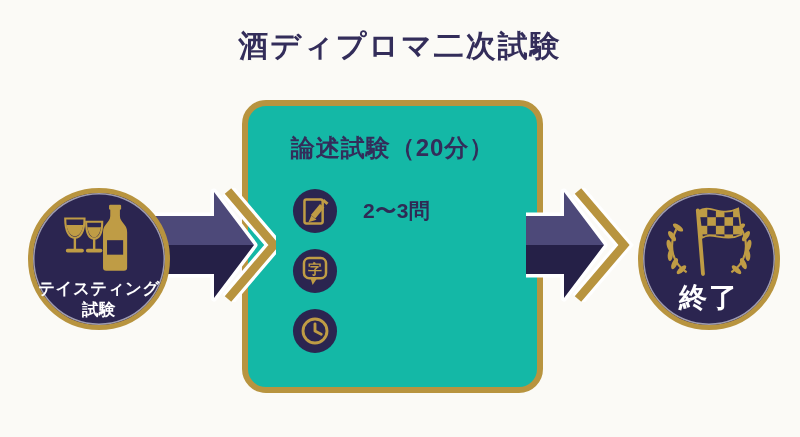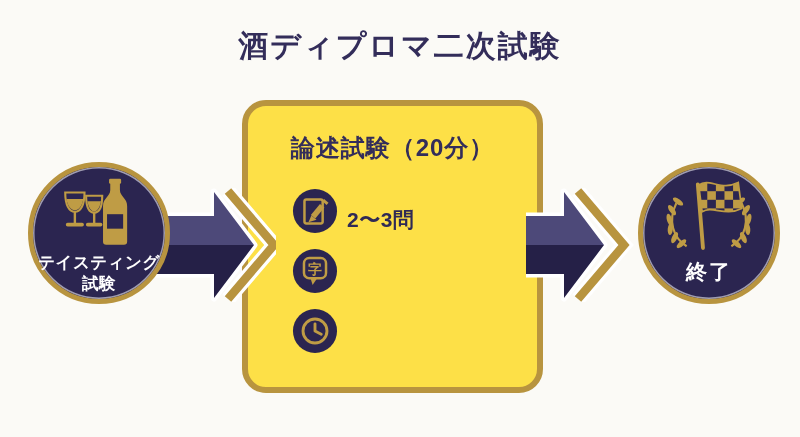"論述試験（20分）" .essay-box { background: #fde047 -> #14b8a6 }
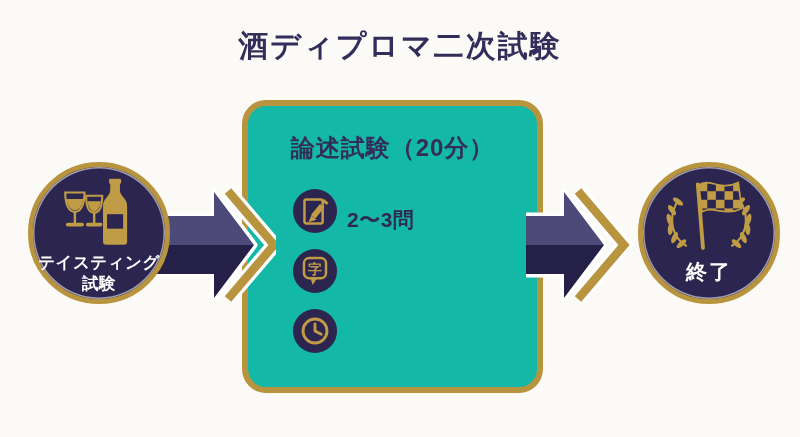"2〜3問" .essay-item { align-items: flex-end -> center; gap: 9px -> 25px }
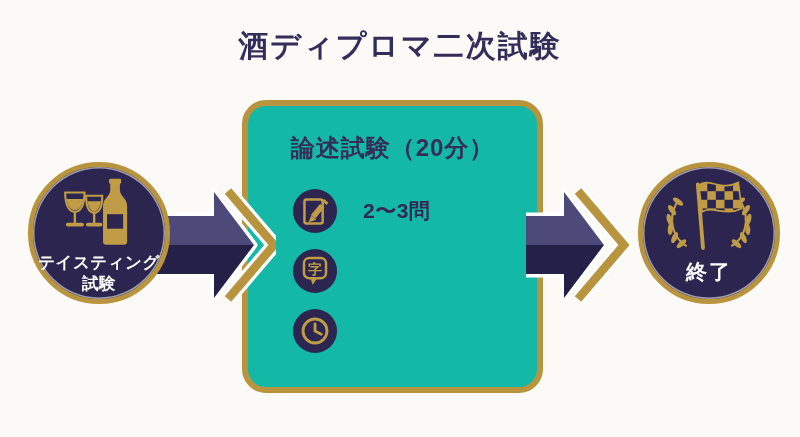"テイスティング" .node-circle { top: 162px -> 188px }
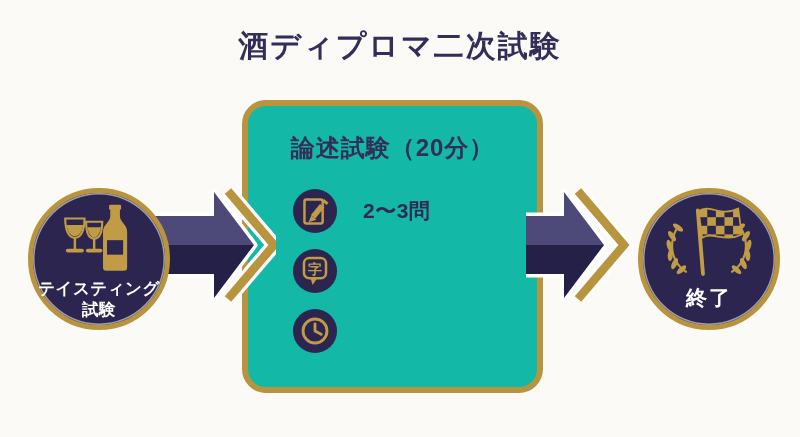"終了" .node-label-end { font-size: 21px -> 28px }
